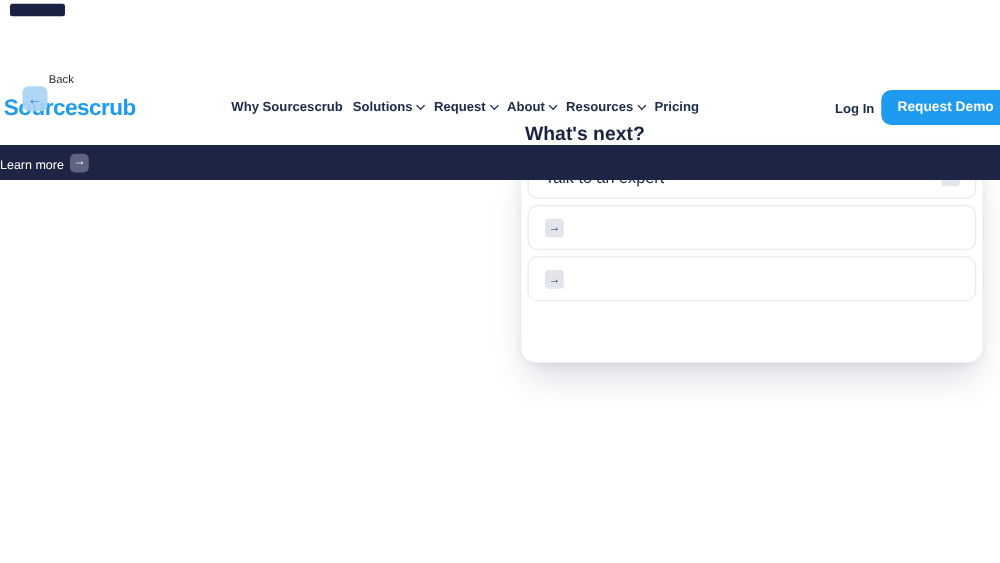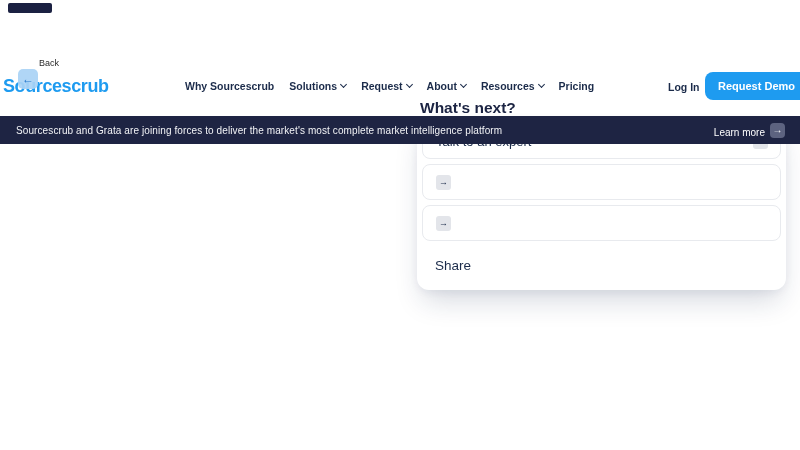"Why Sourcescrub" .nav-menu { gap: 15px -> 8px }
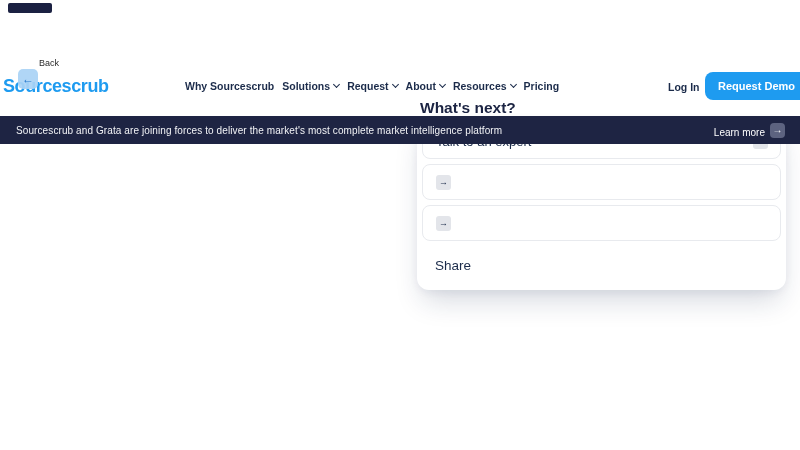"Sourcescrub and Grata are joining" span.banner-text { html: <span>Sourcescrub and Grata are joining forces to deliver the market's most complete market intelligence platform</span> -> none }
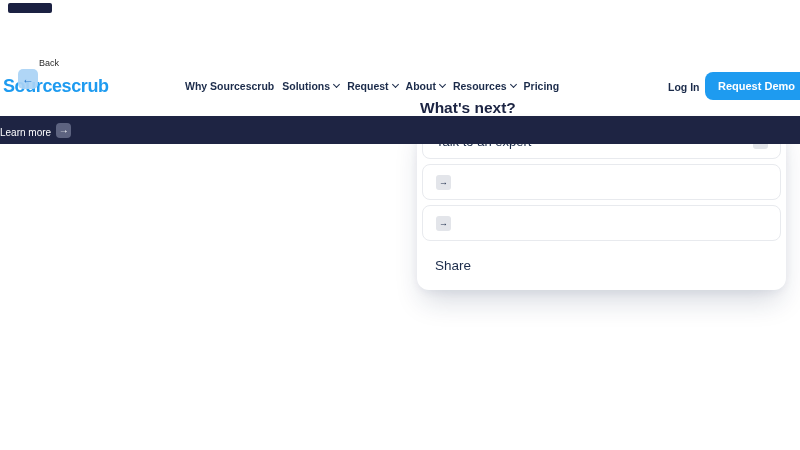"Share" span.share-label { html: <span>Share</span> -> none }
